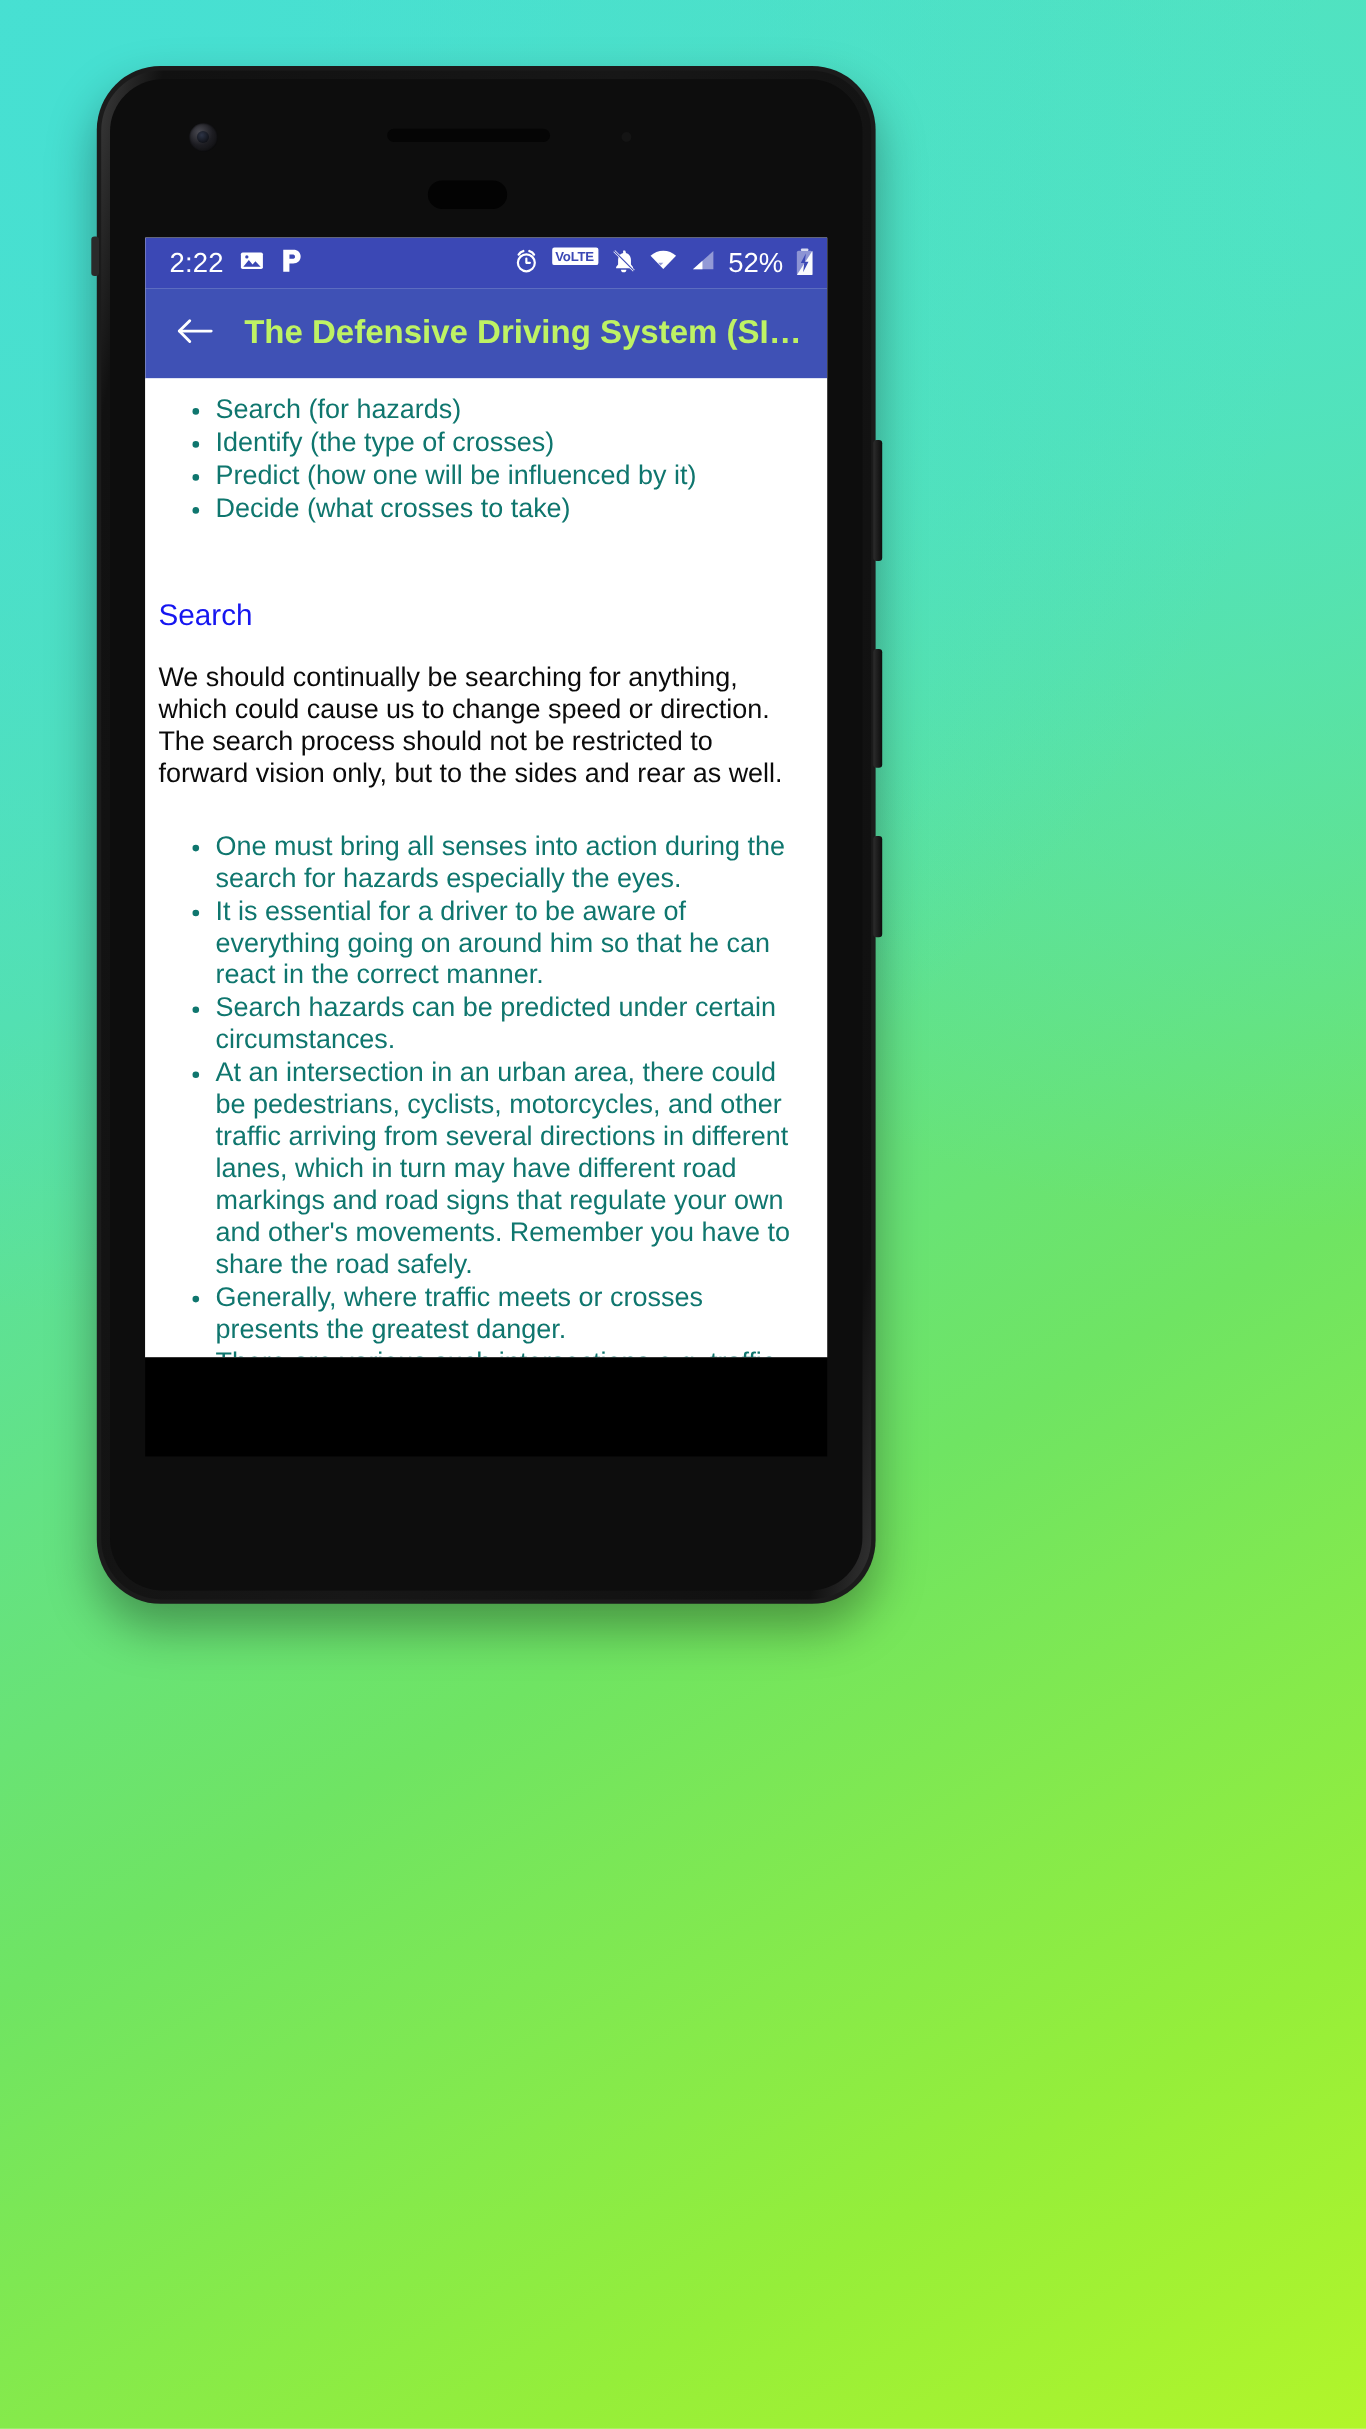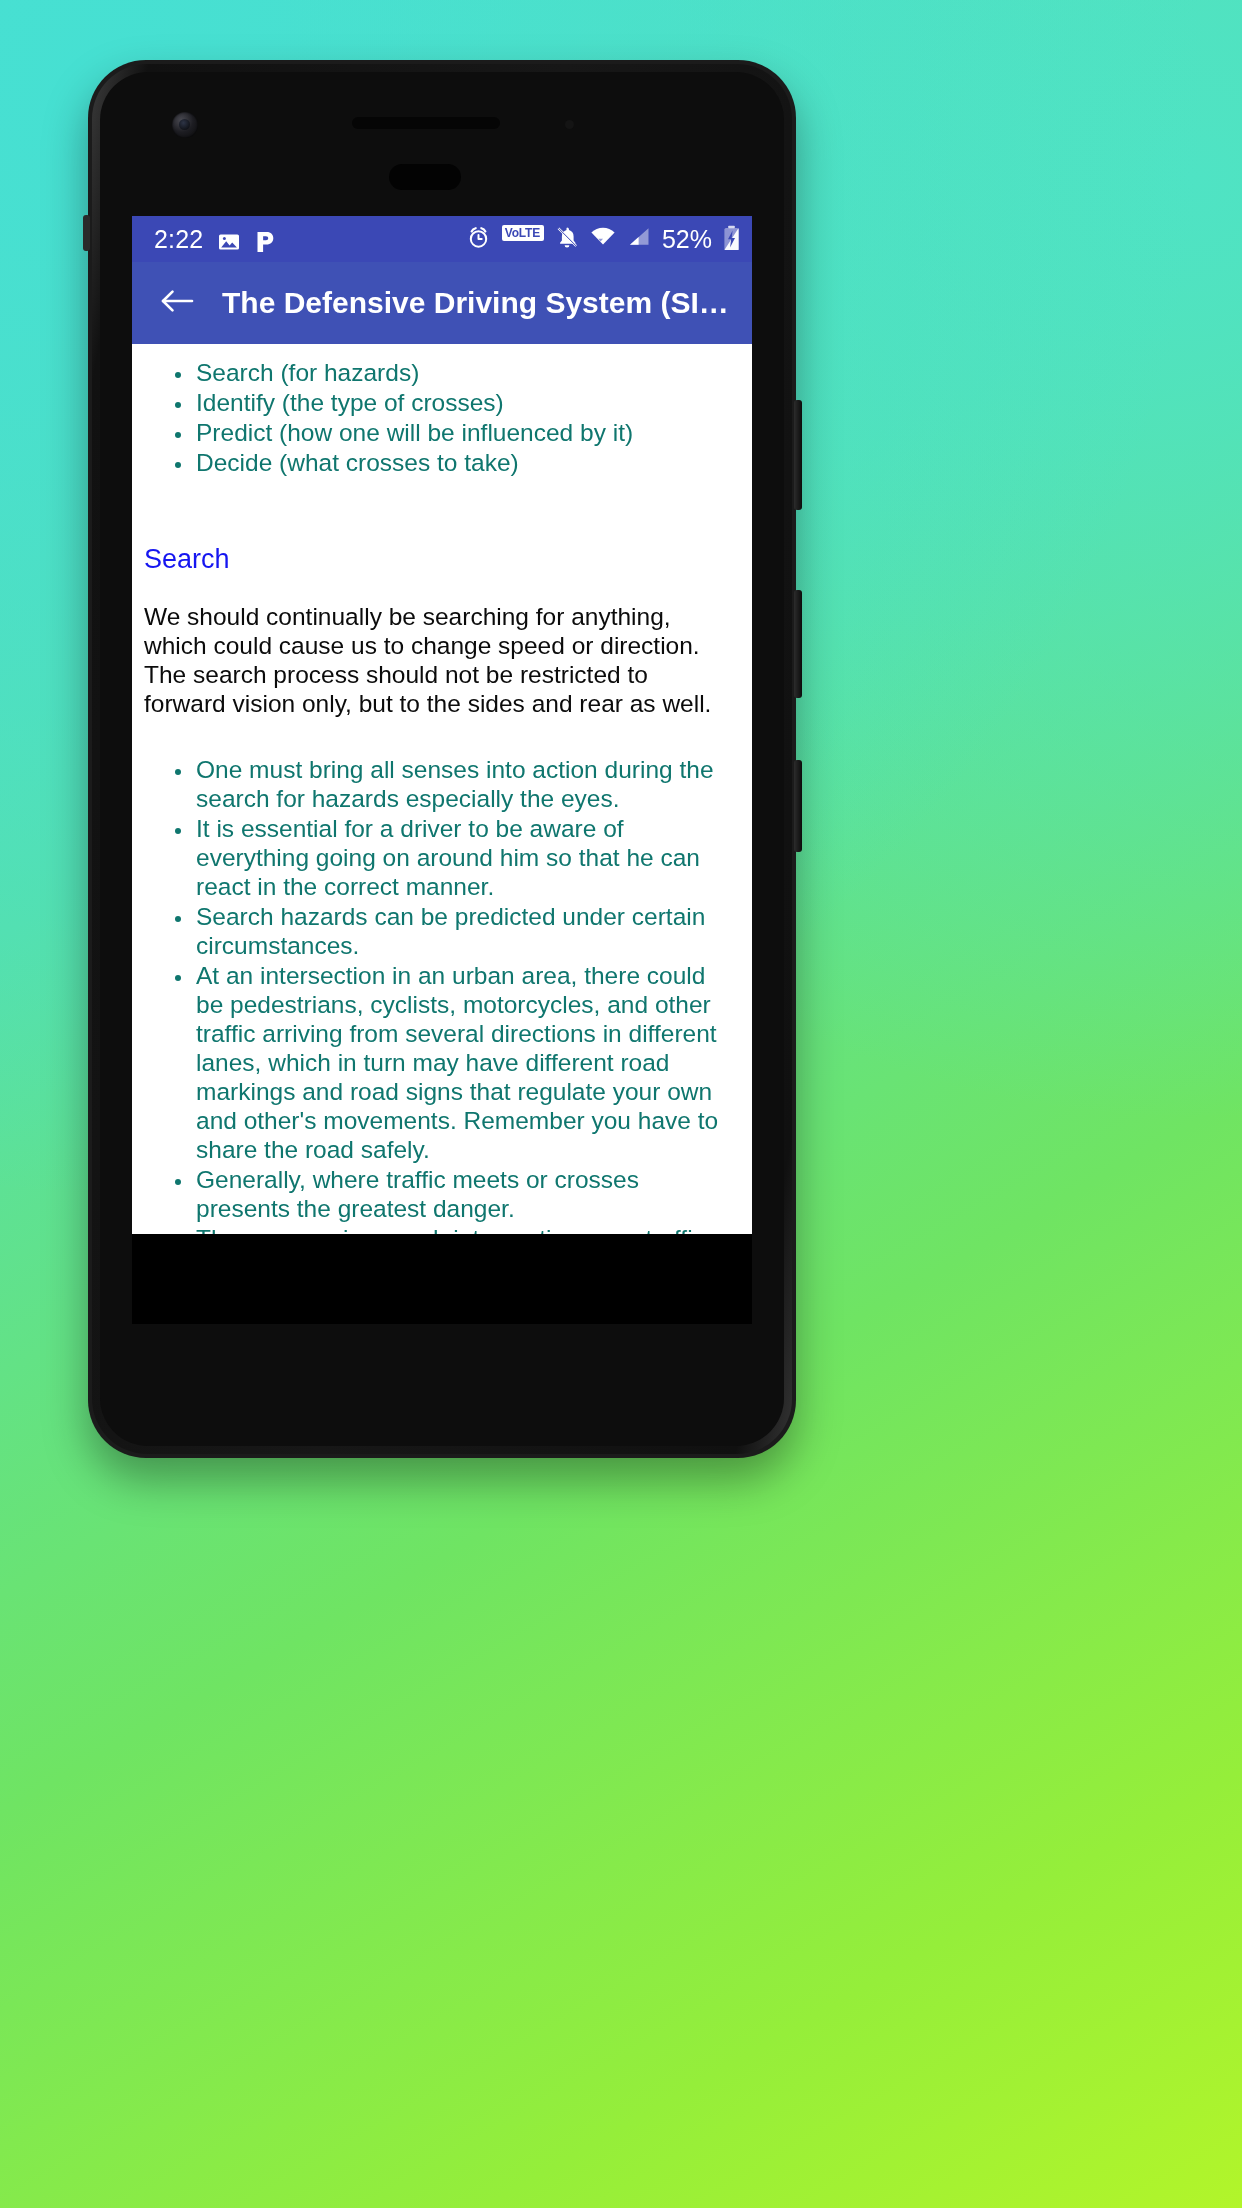"2:22" #status-left { align-items: flex-end -> flex-start }
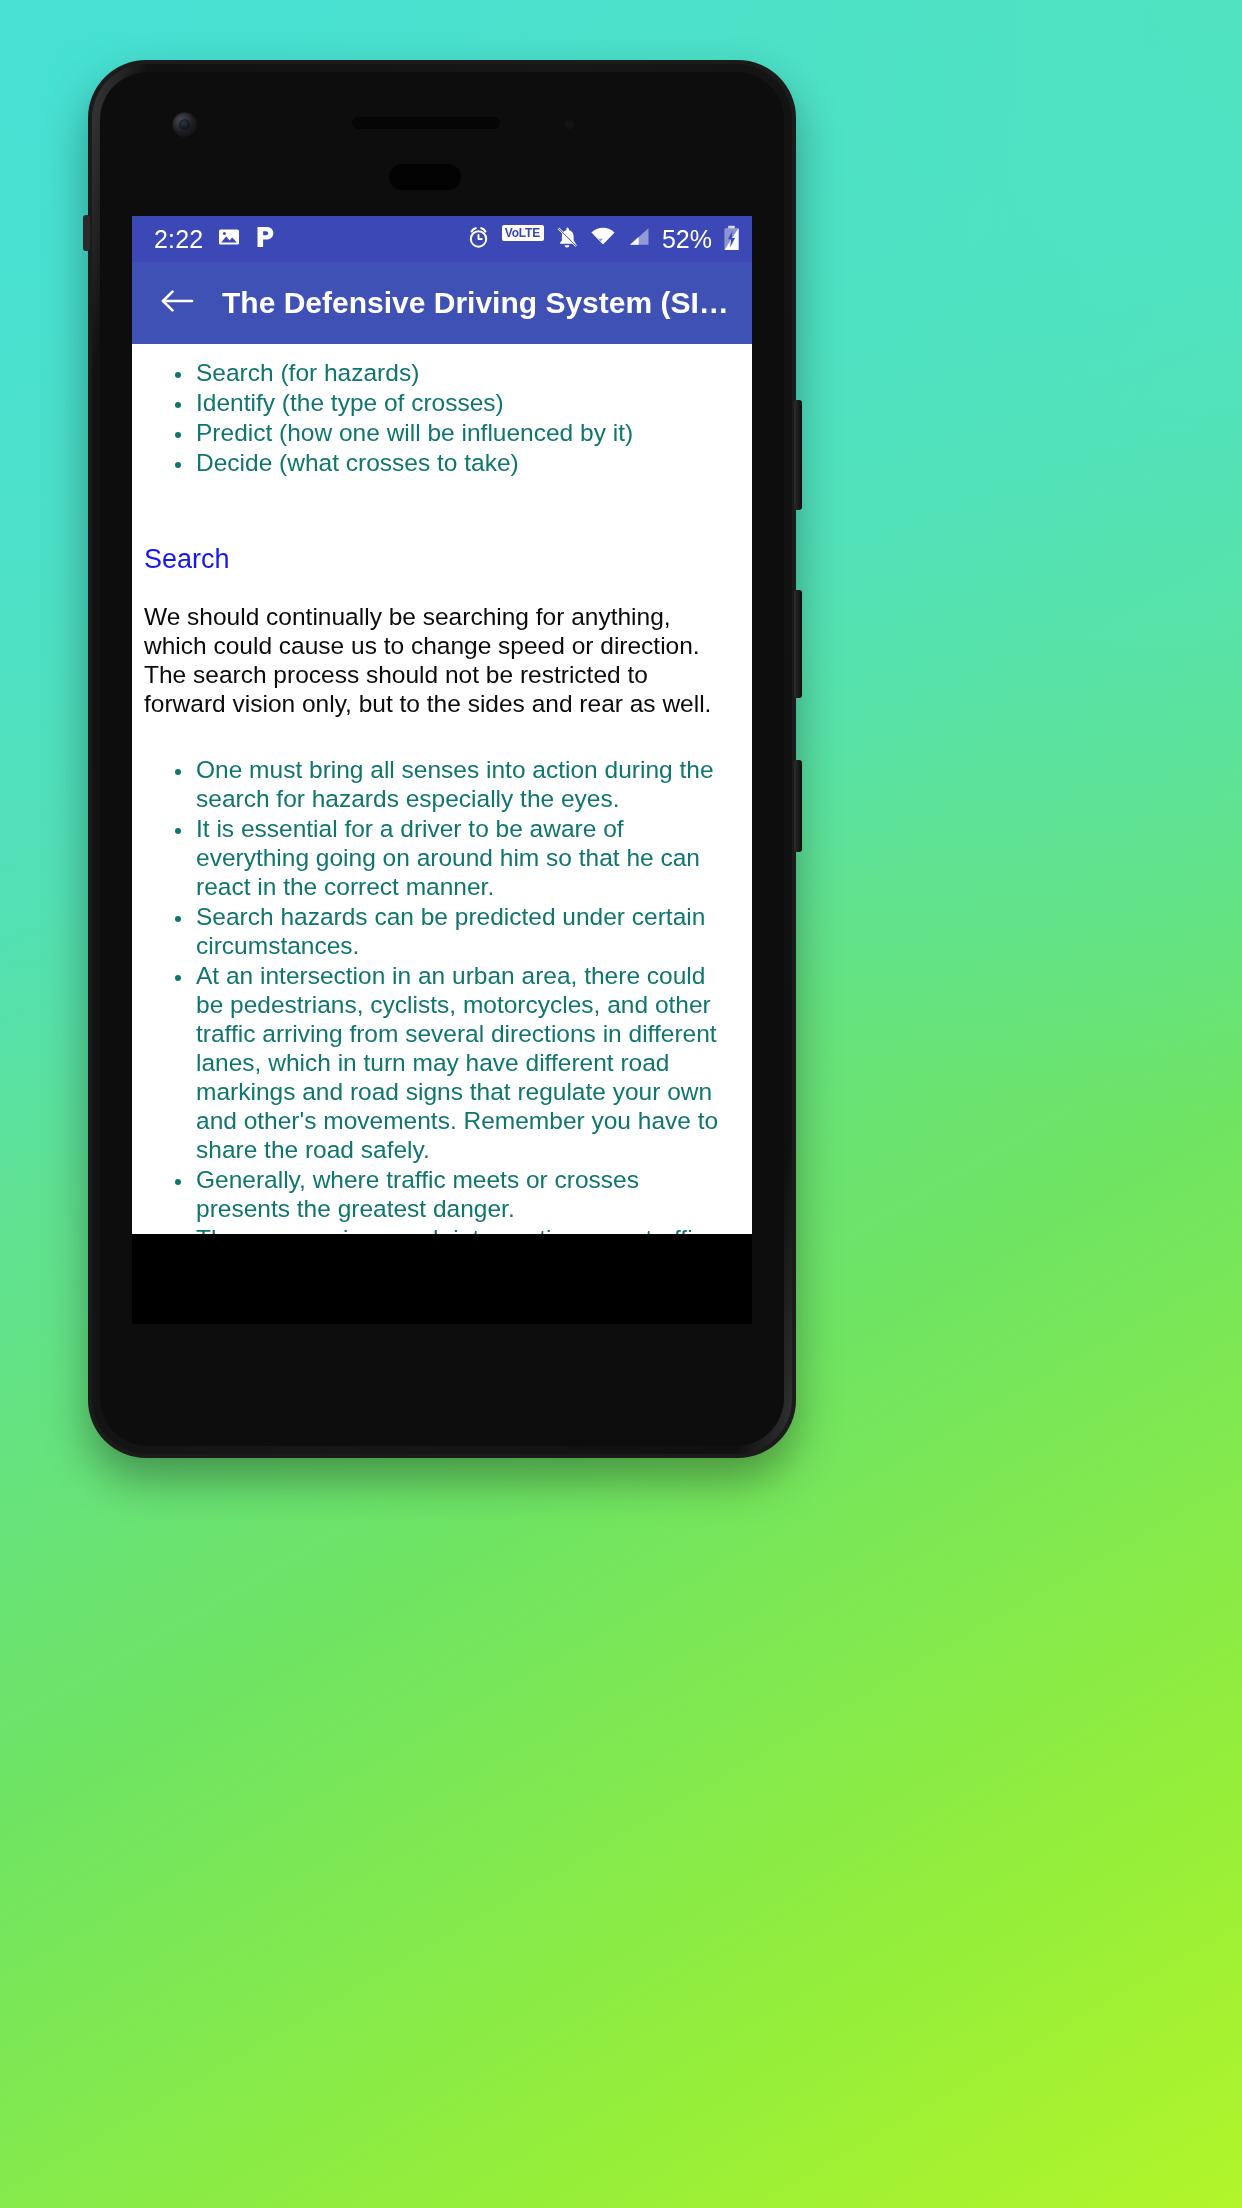"The Defensive Driving System (SI…" #app-title { color: #ffffff -> #bef264 }
